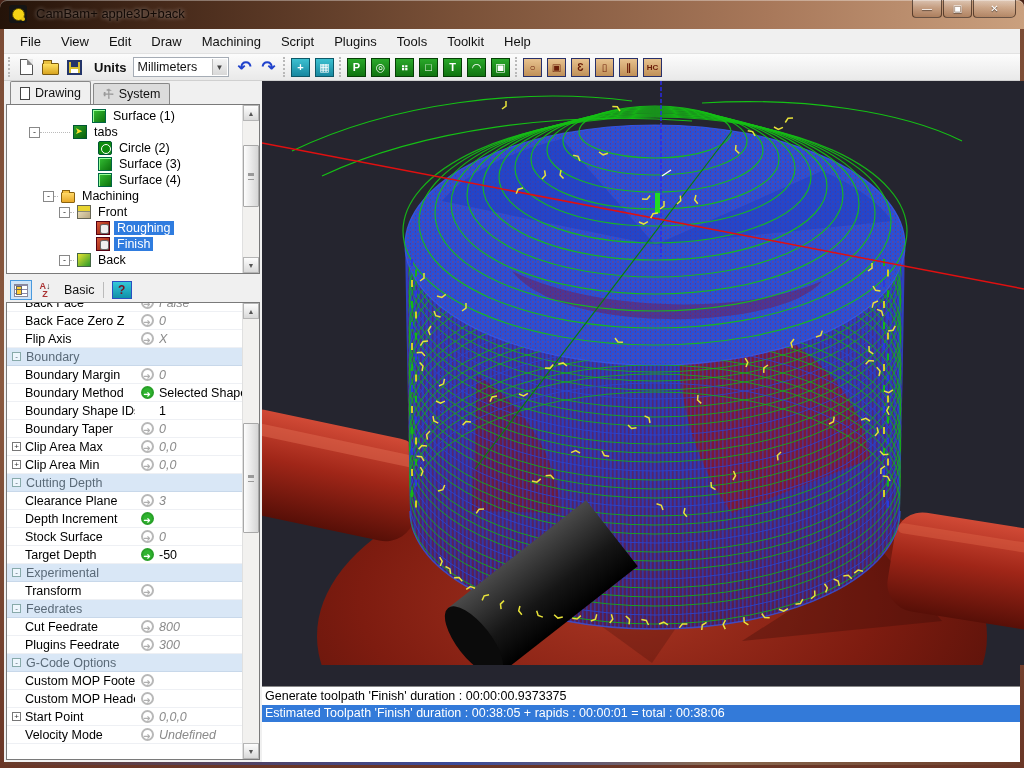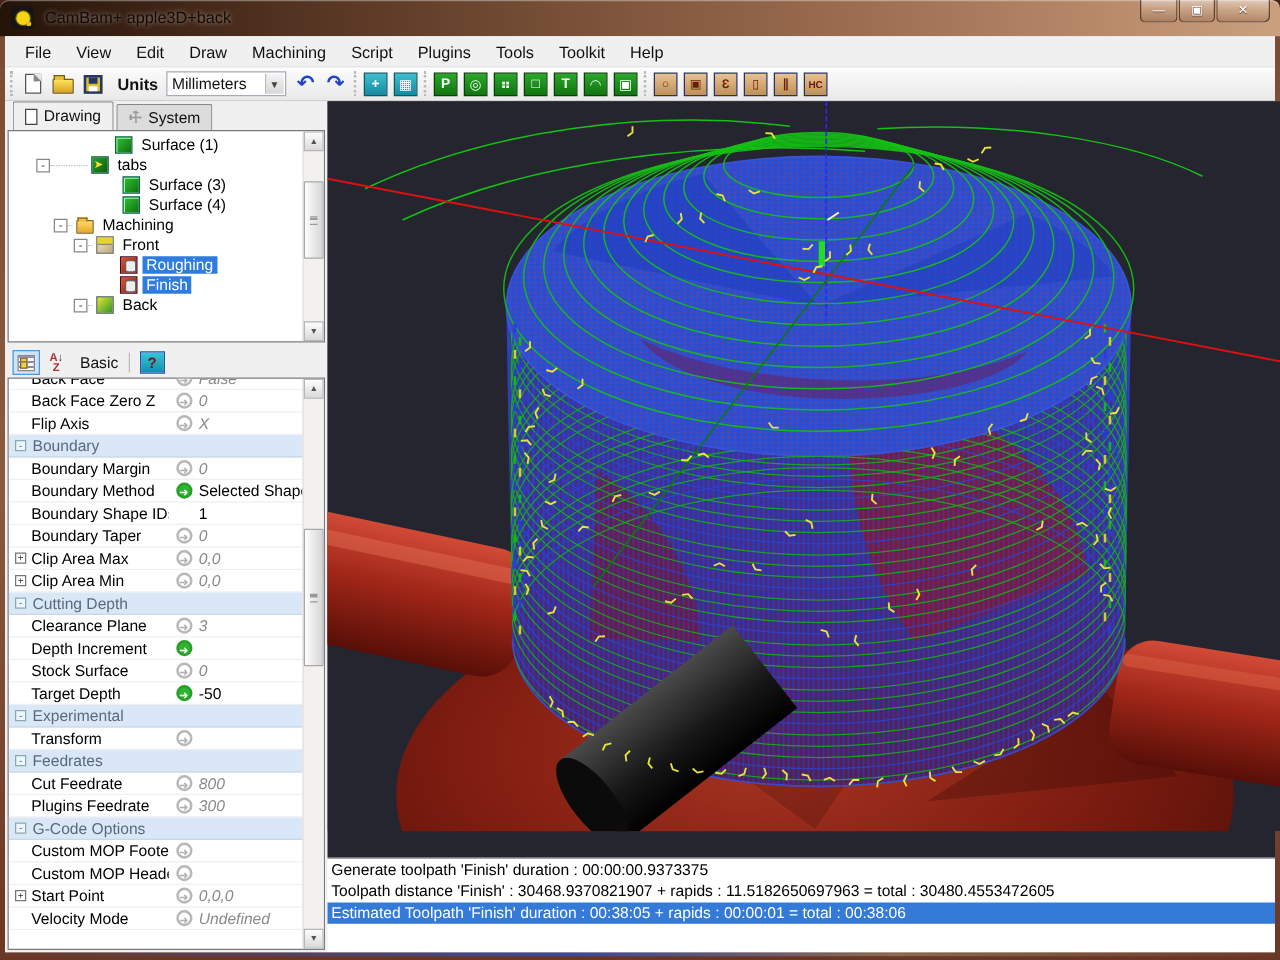"Circle (2)" div.trow { html: none -> <div> <span></span> <span></span> <span>Circle (2)</span> </div> }
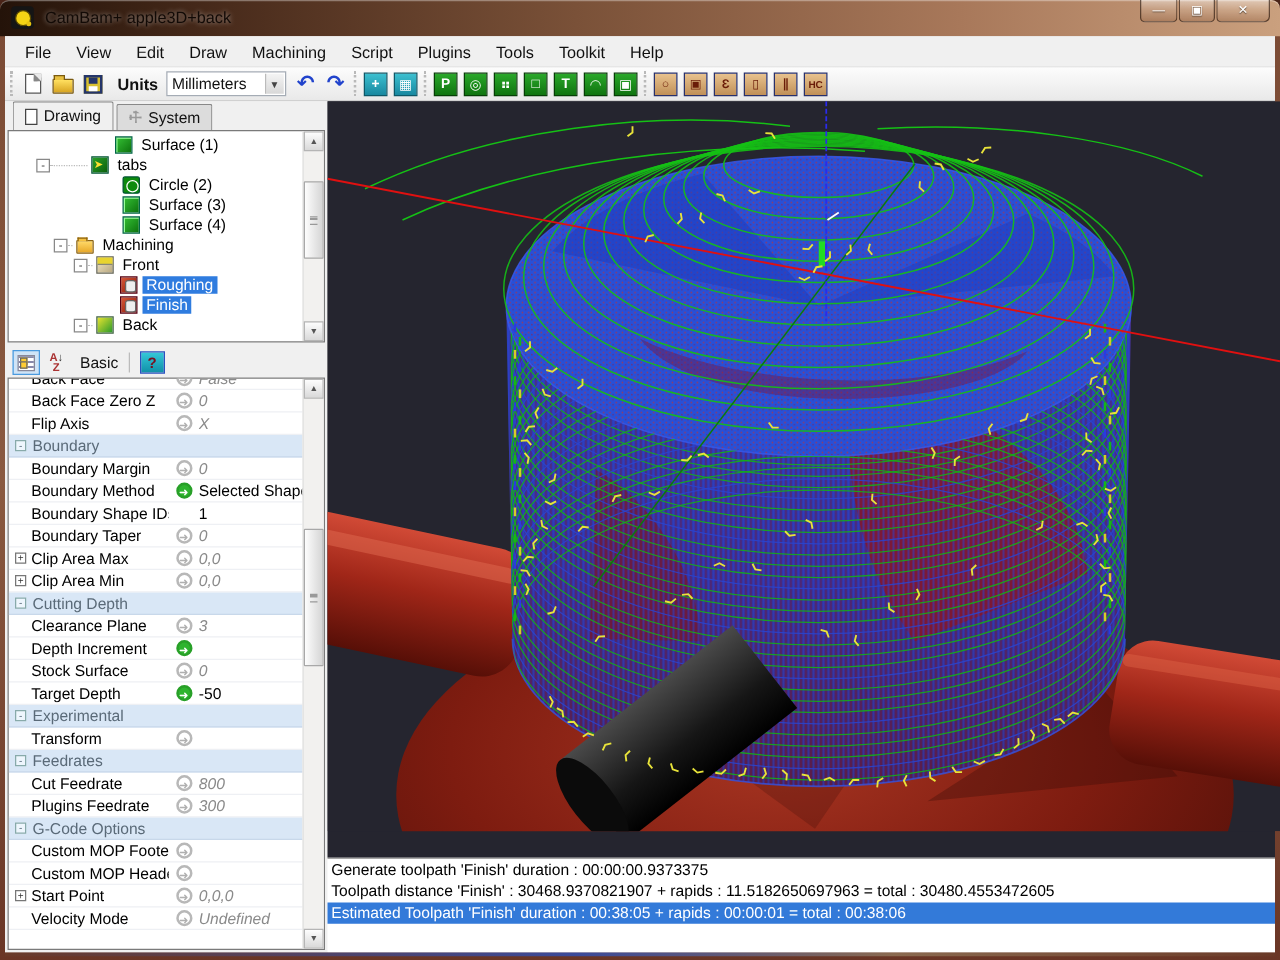"Toolpath distance 'Finish' :" div.logline { html: <div>Toolpath distance 'Finish' : 30468.9370821907 + rapids : 11.5182650697963 = total : 30480.4553472605</div> -> none }
